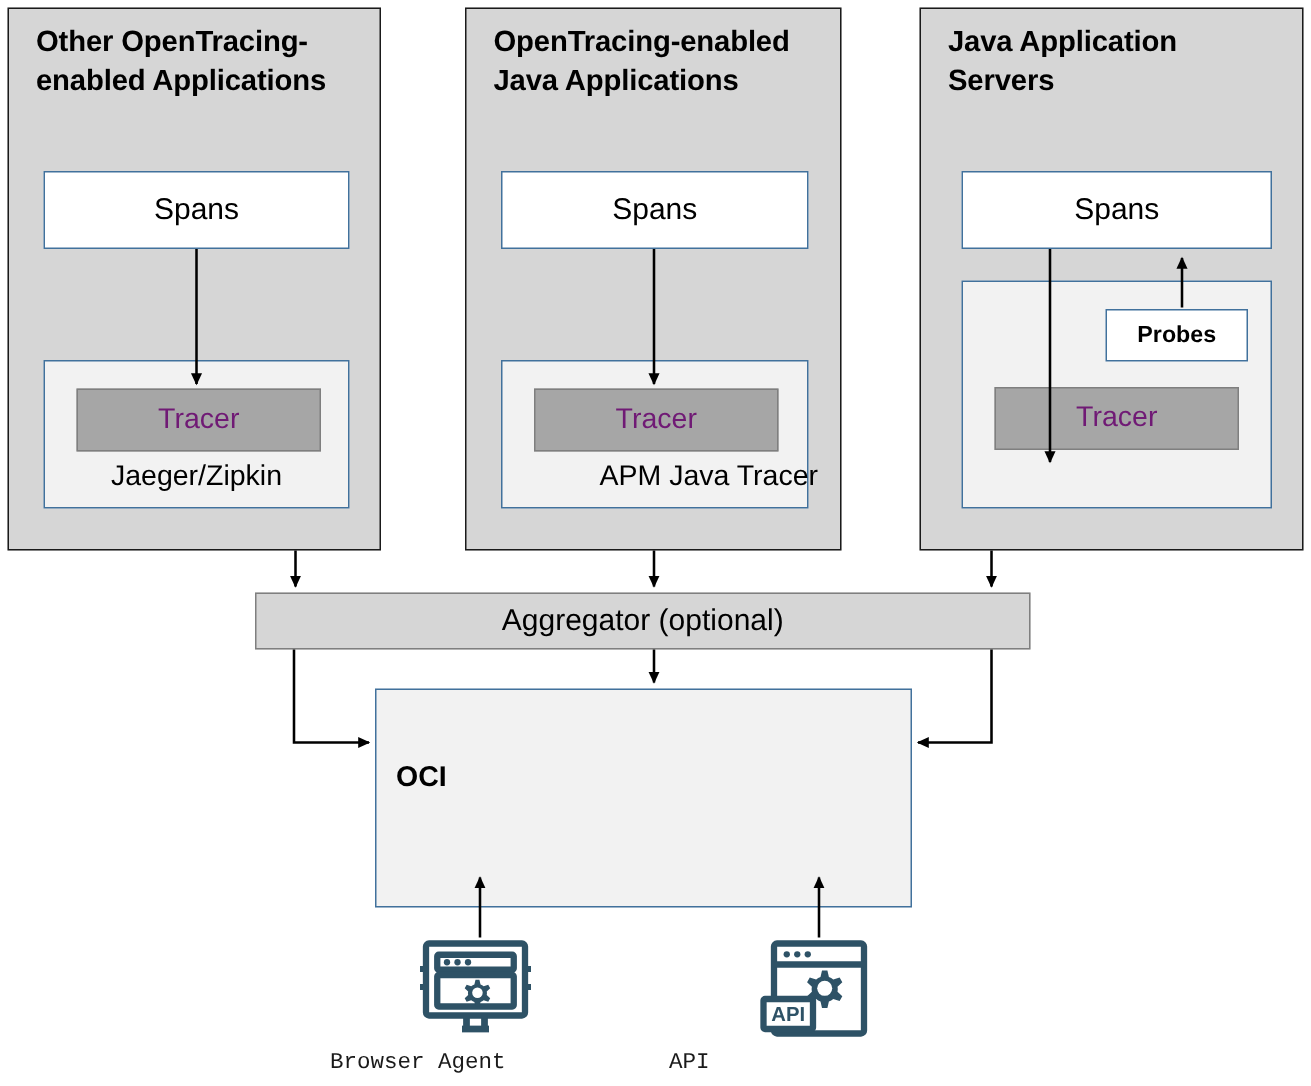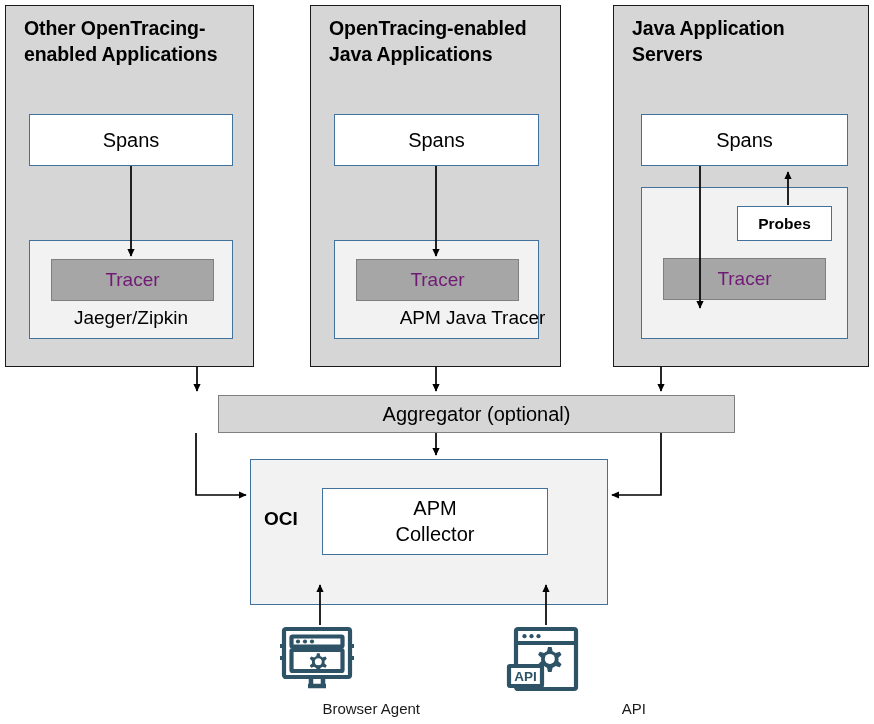"Aggregator (optional)" div.abs { margin-left: 48px -> none }
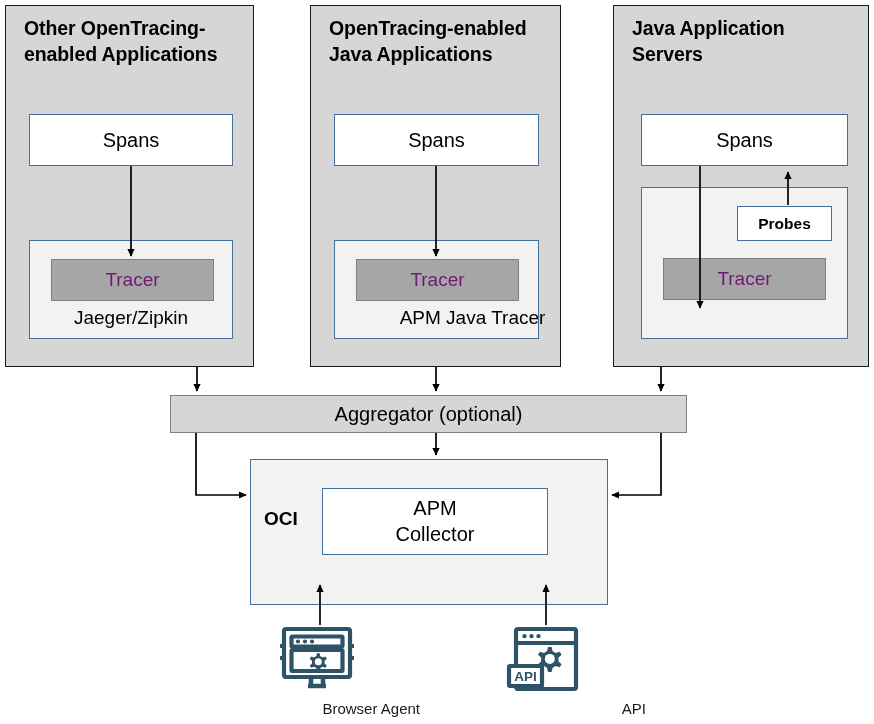"APM" div.collector-box { html: <div> <span> <span>APM</span><br> <span>Collector</span> </span> </div> -> none }
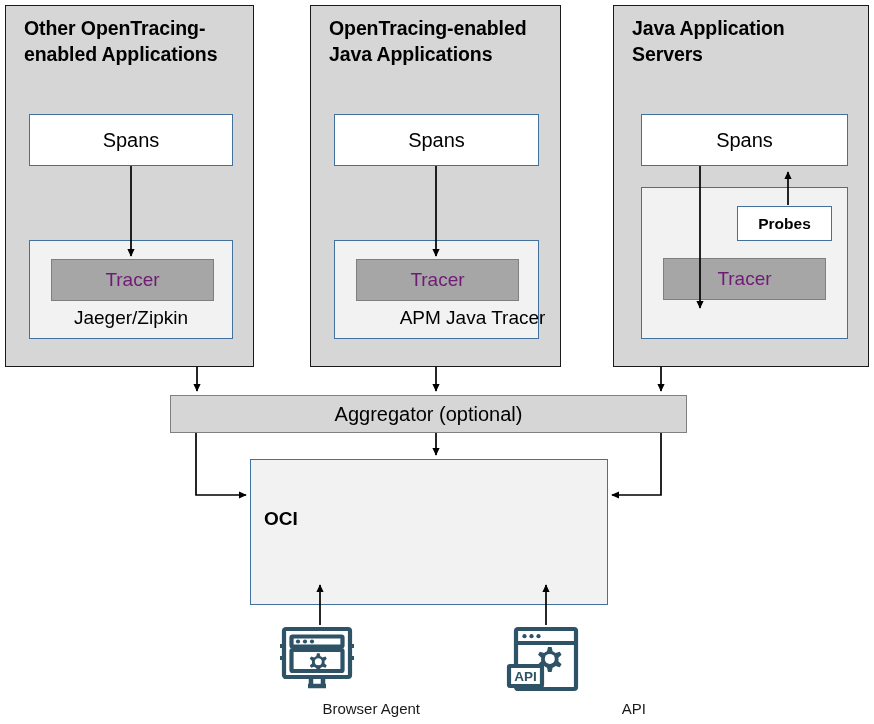"Browser Agent" .icon-label { font-family: none -> Liberation Mono, monospace; text-align: right -> left }
